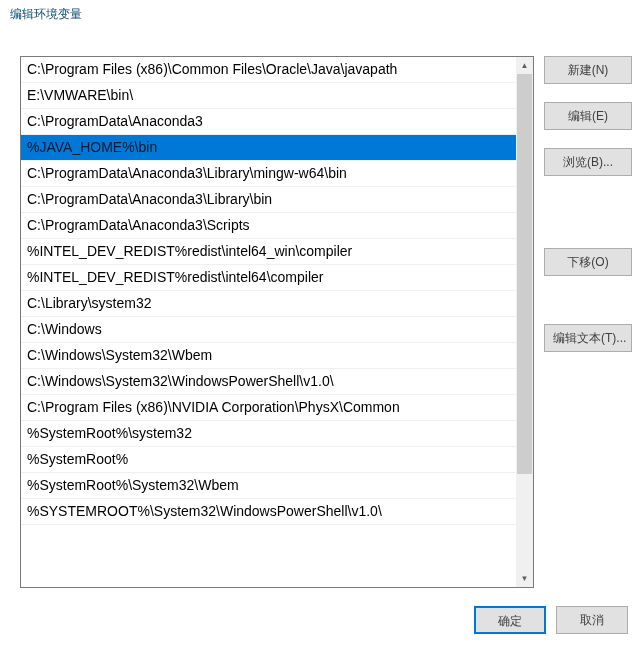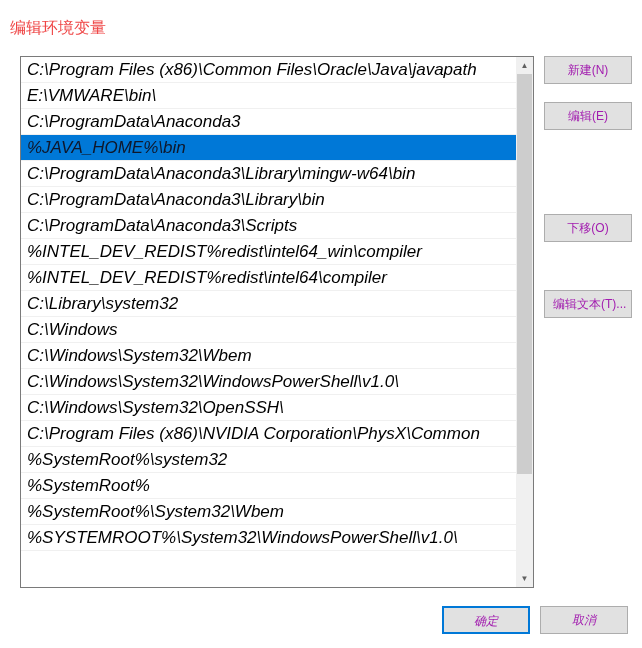"编辑环境变量" .titlebar { color: #ef4444 -> #0c4a6e; font-size: 16px -> 12px; padding: 18px 10px -> 6px 10px }
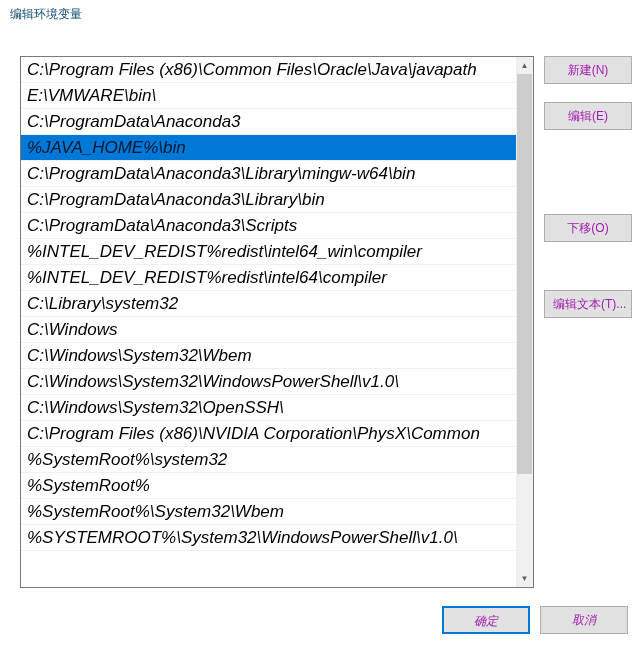"C:\Program Files (x86)\Common" .list-item { font-size: 17px -> 14px; font-style: italic -> none }
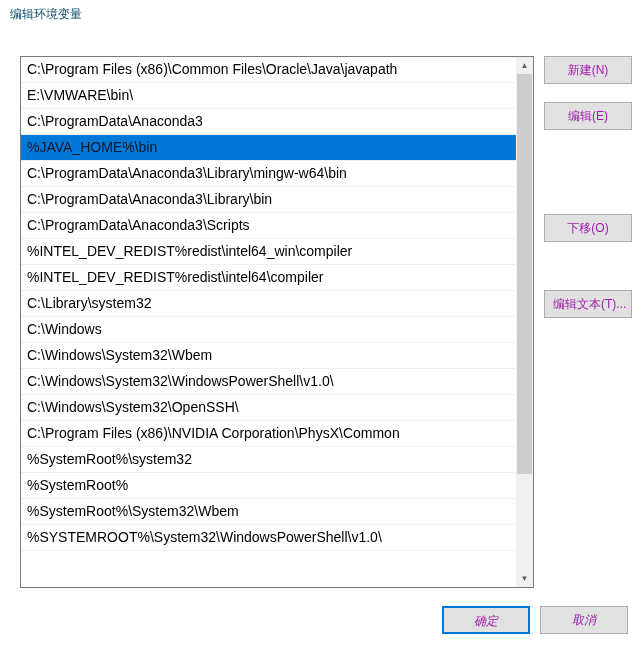"新建(N)" .btn { color: #a21caf -> #404040 }
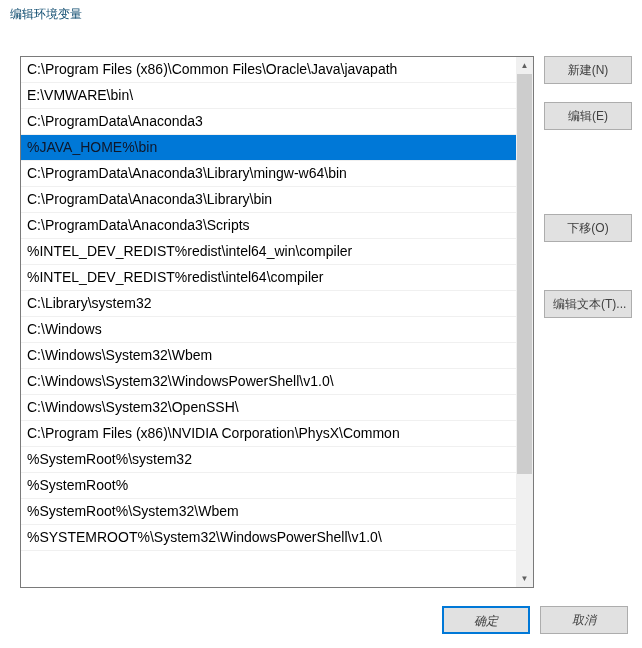"浏览(B)..." button.btn { html: none -> <button>浏览(B)...</button> }
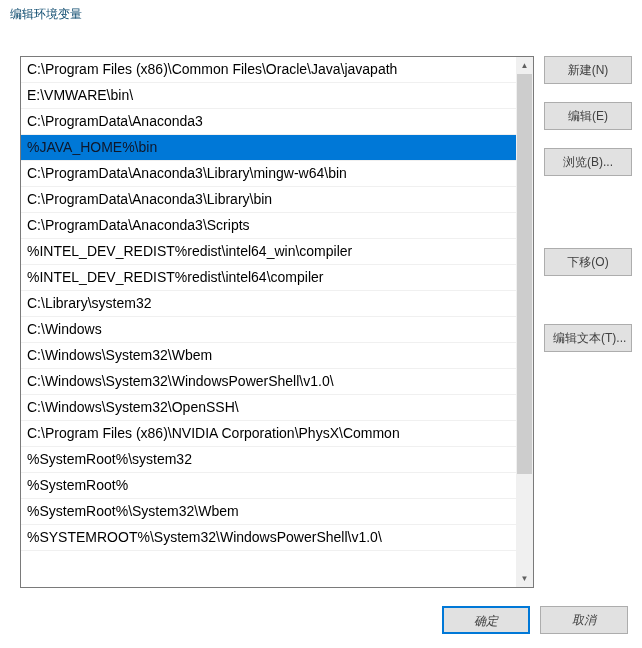"C:\Windows\System32\OpenSSH\" div.list-item { html: <div>C:\Windows\System32\OpenSSH\</div> -> none }
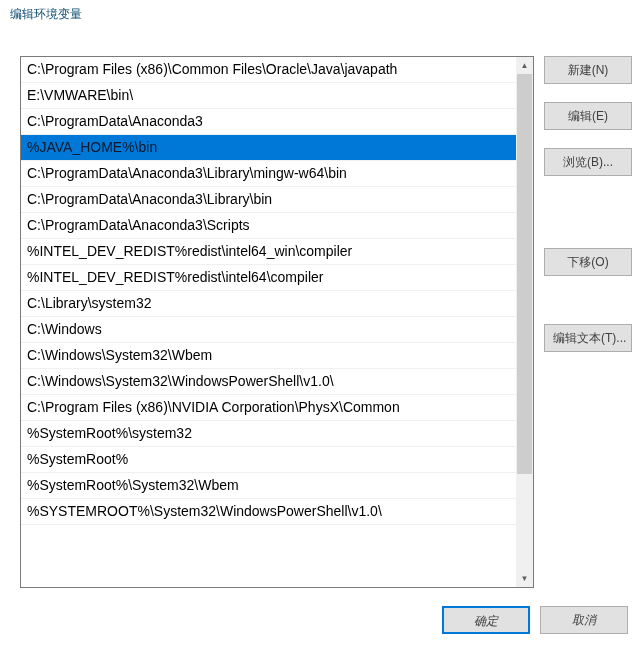"确定" .bottom-buttons .btn { font-style: italic -> none; width: 88px -> 72px }
